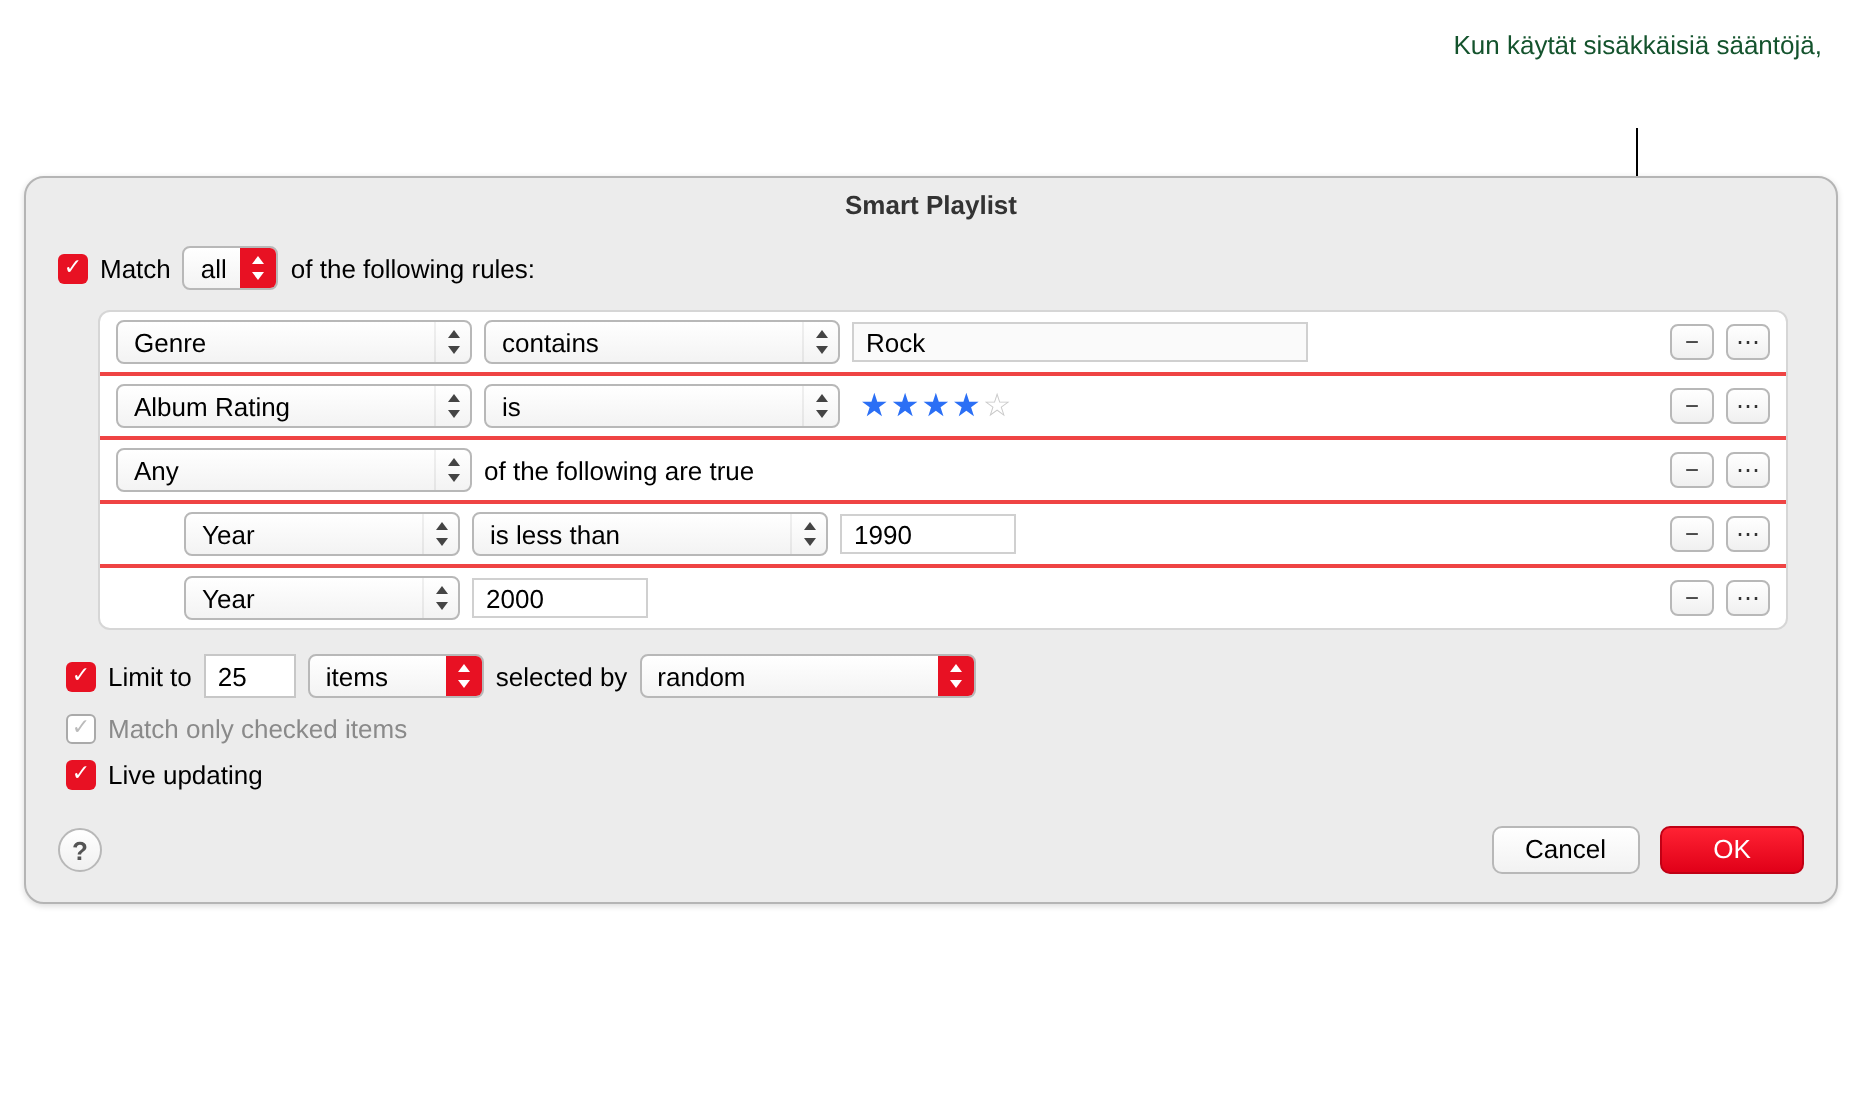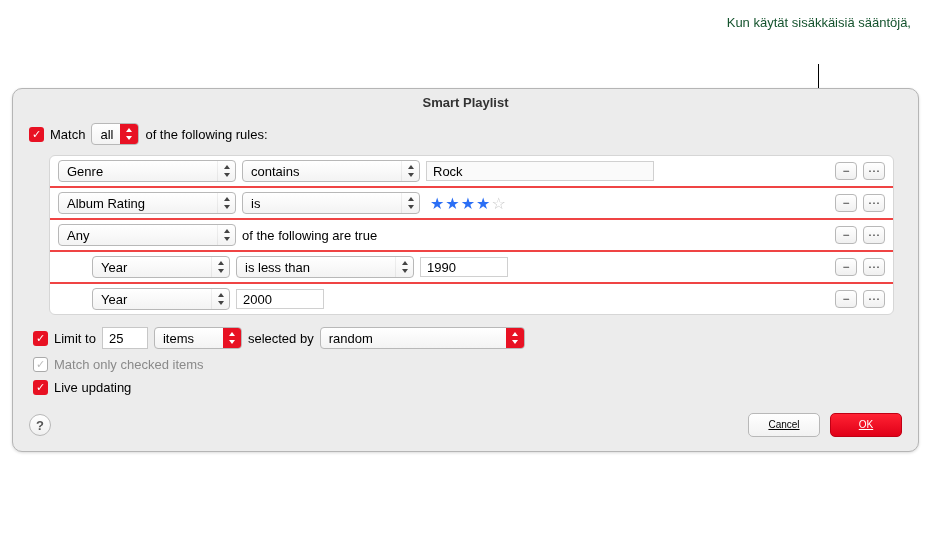"random" span.select { width: 205px -> 168px }
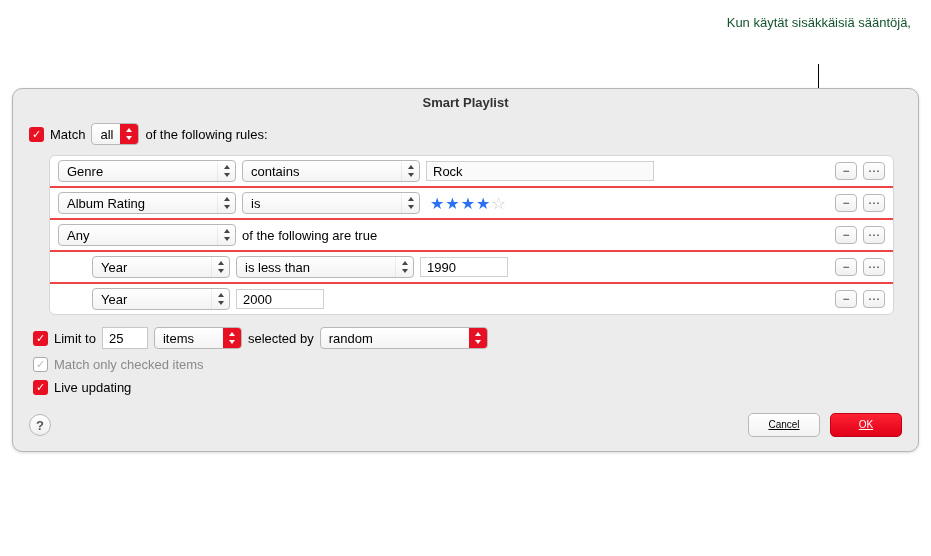"Cancel" .btn { font-size: 10px -> 13px; text-decoration: underline -> none }
